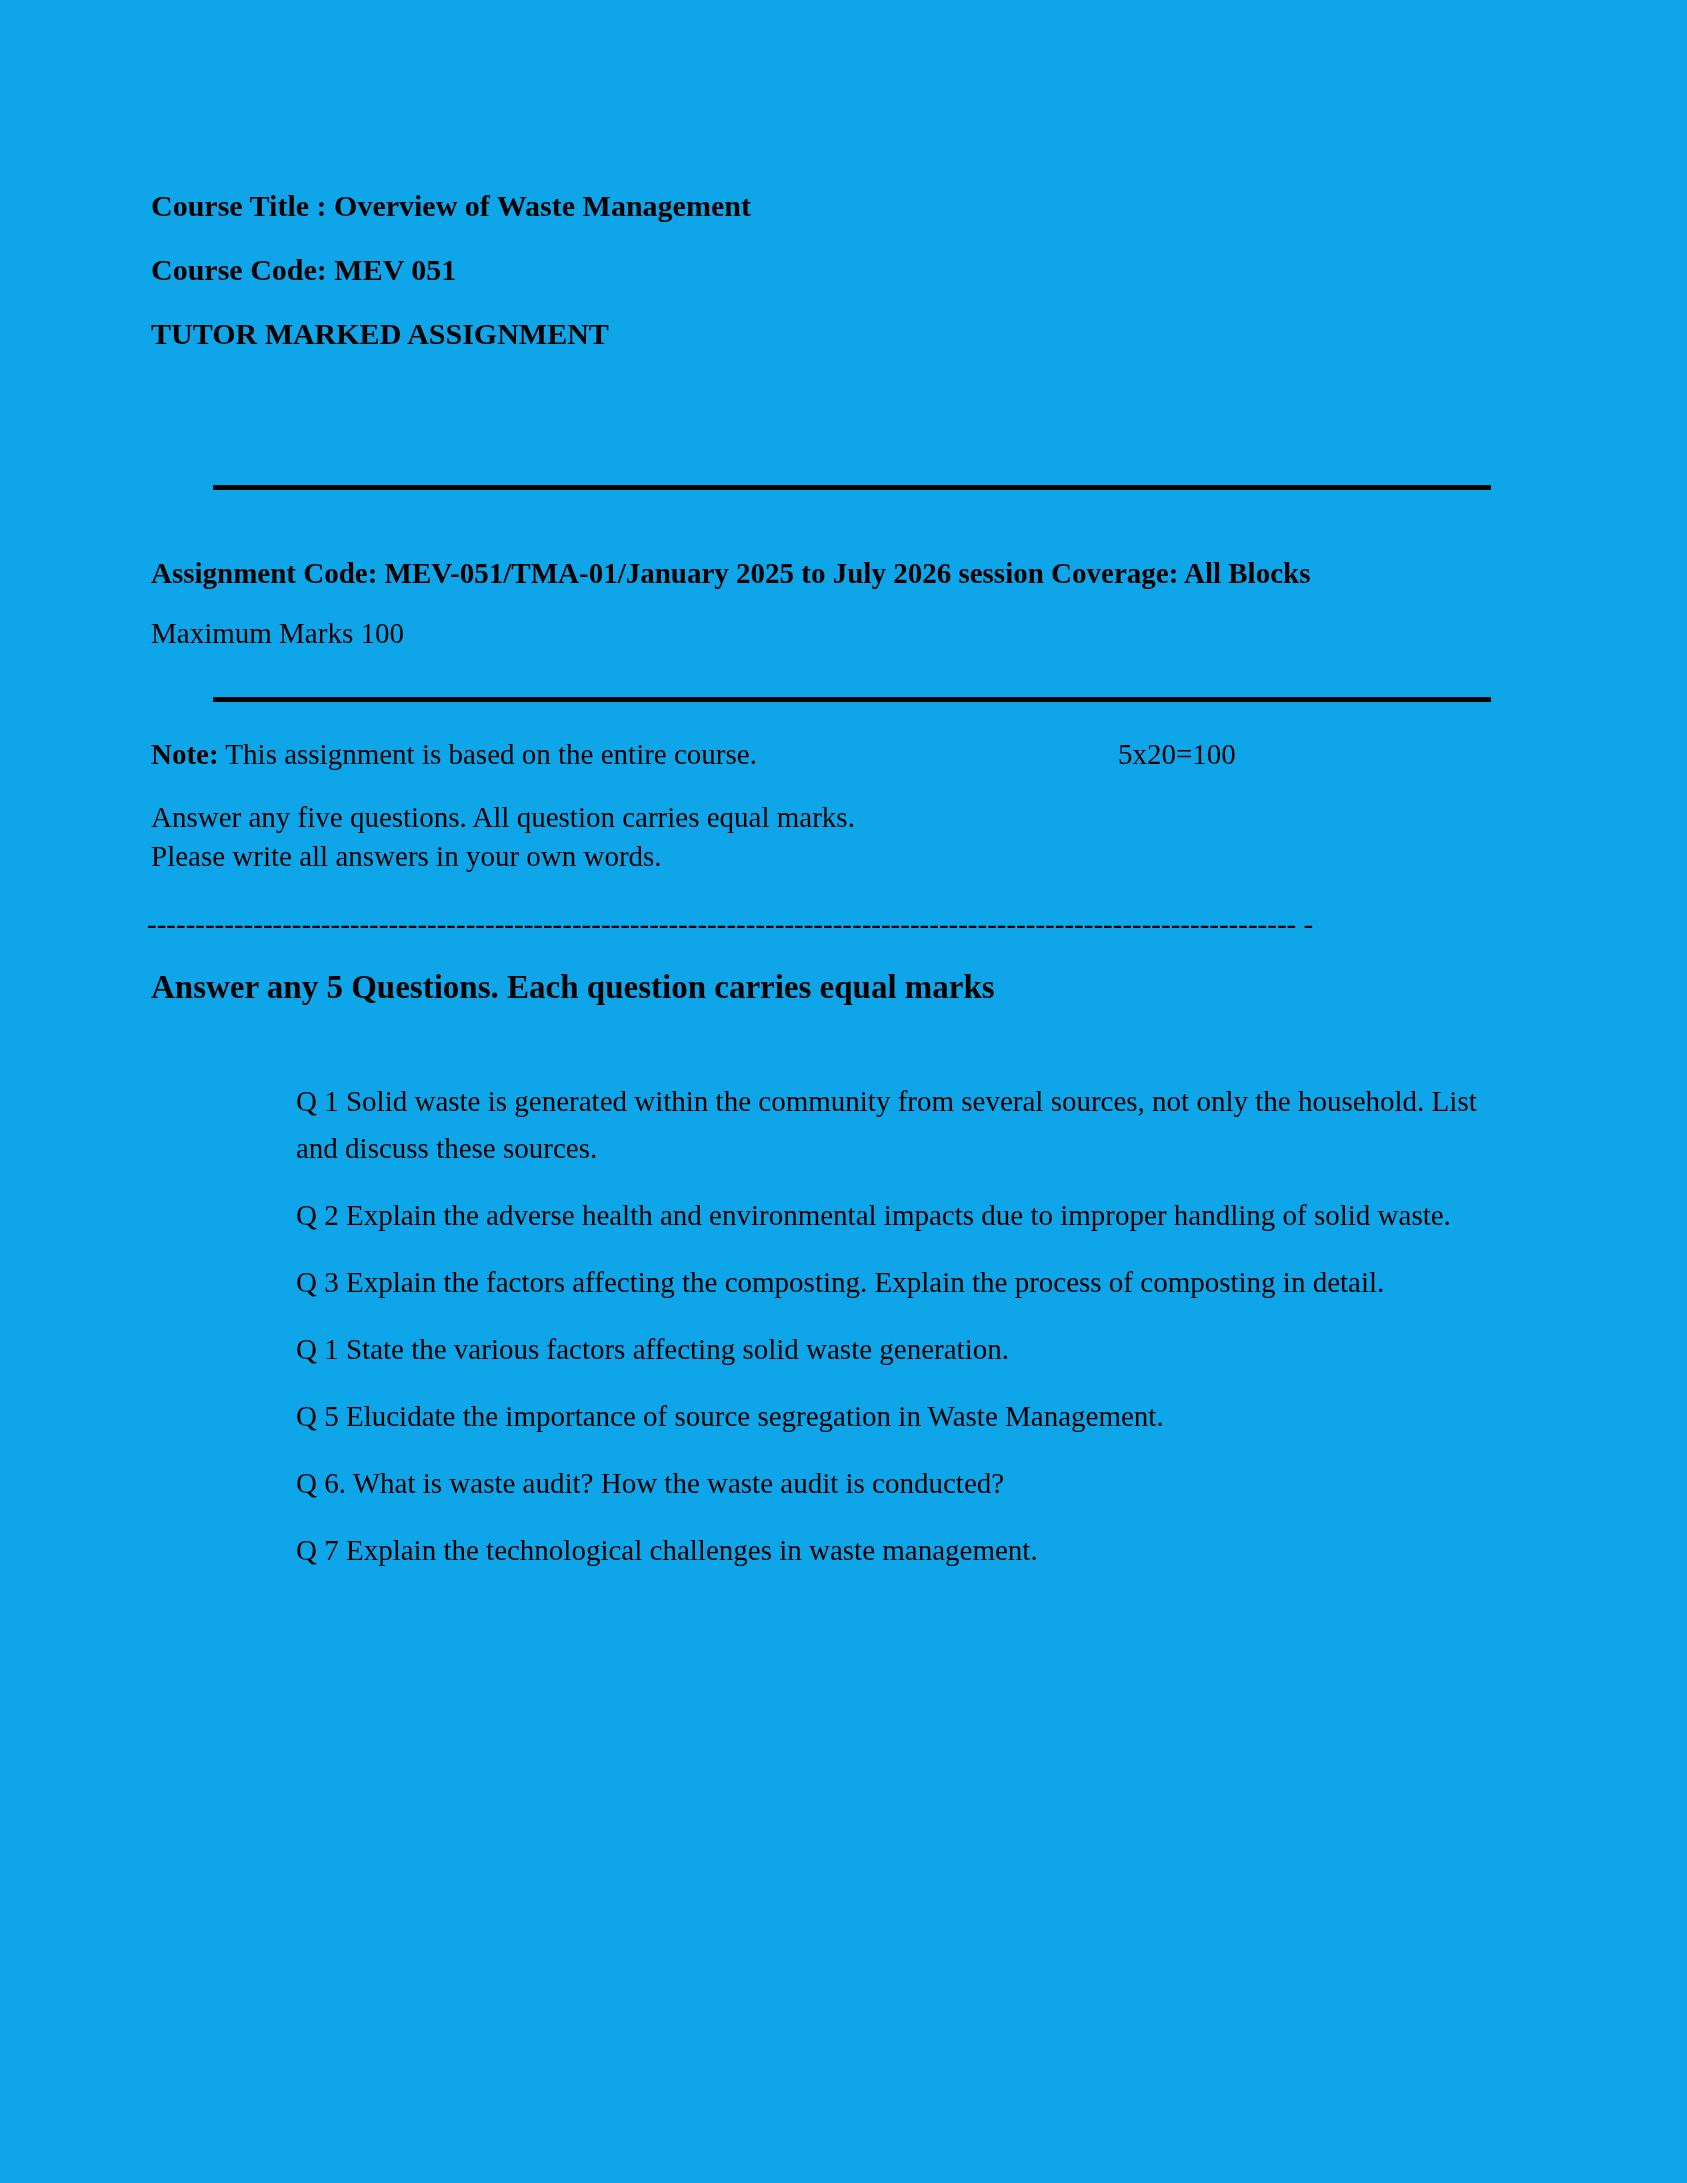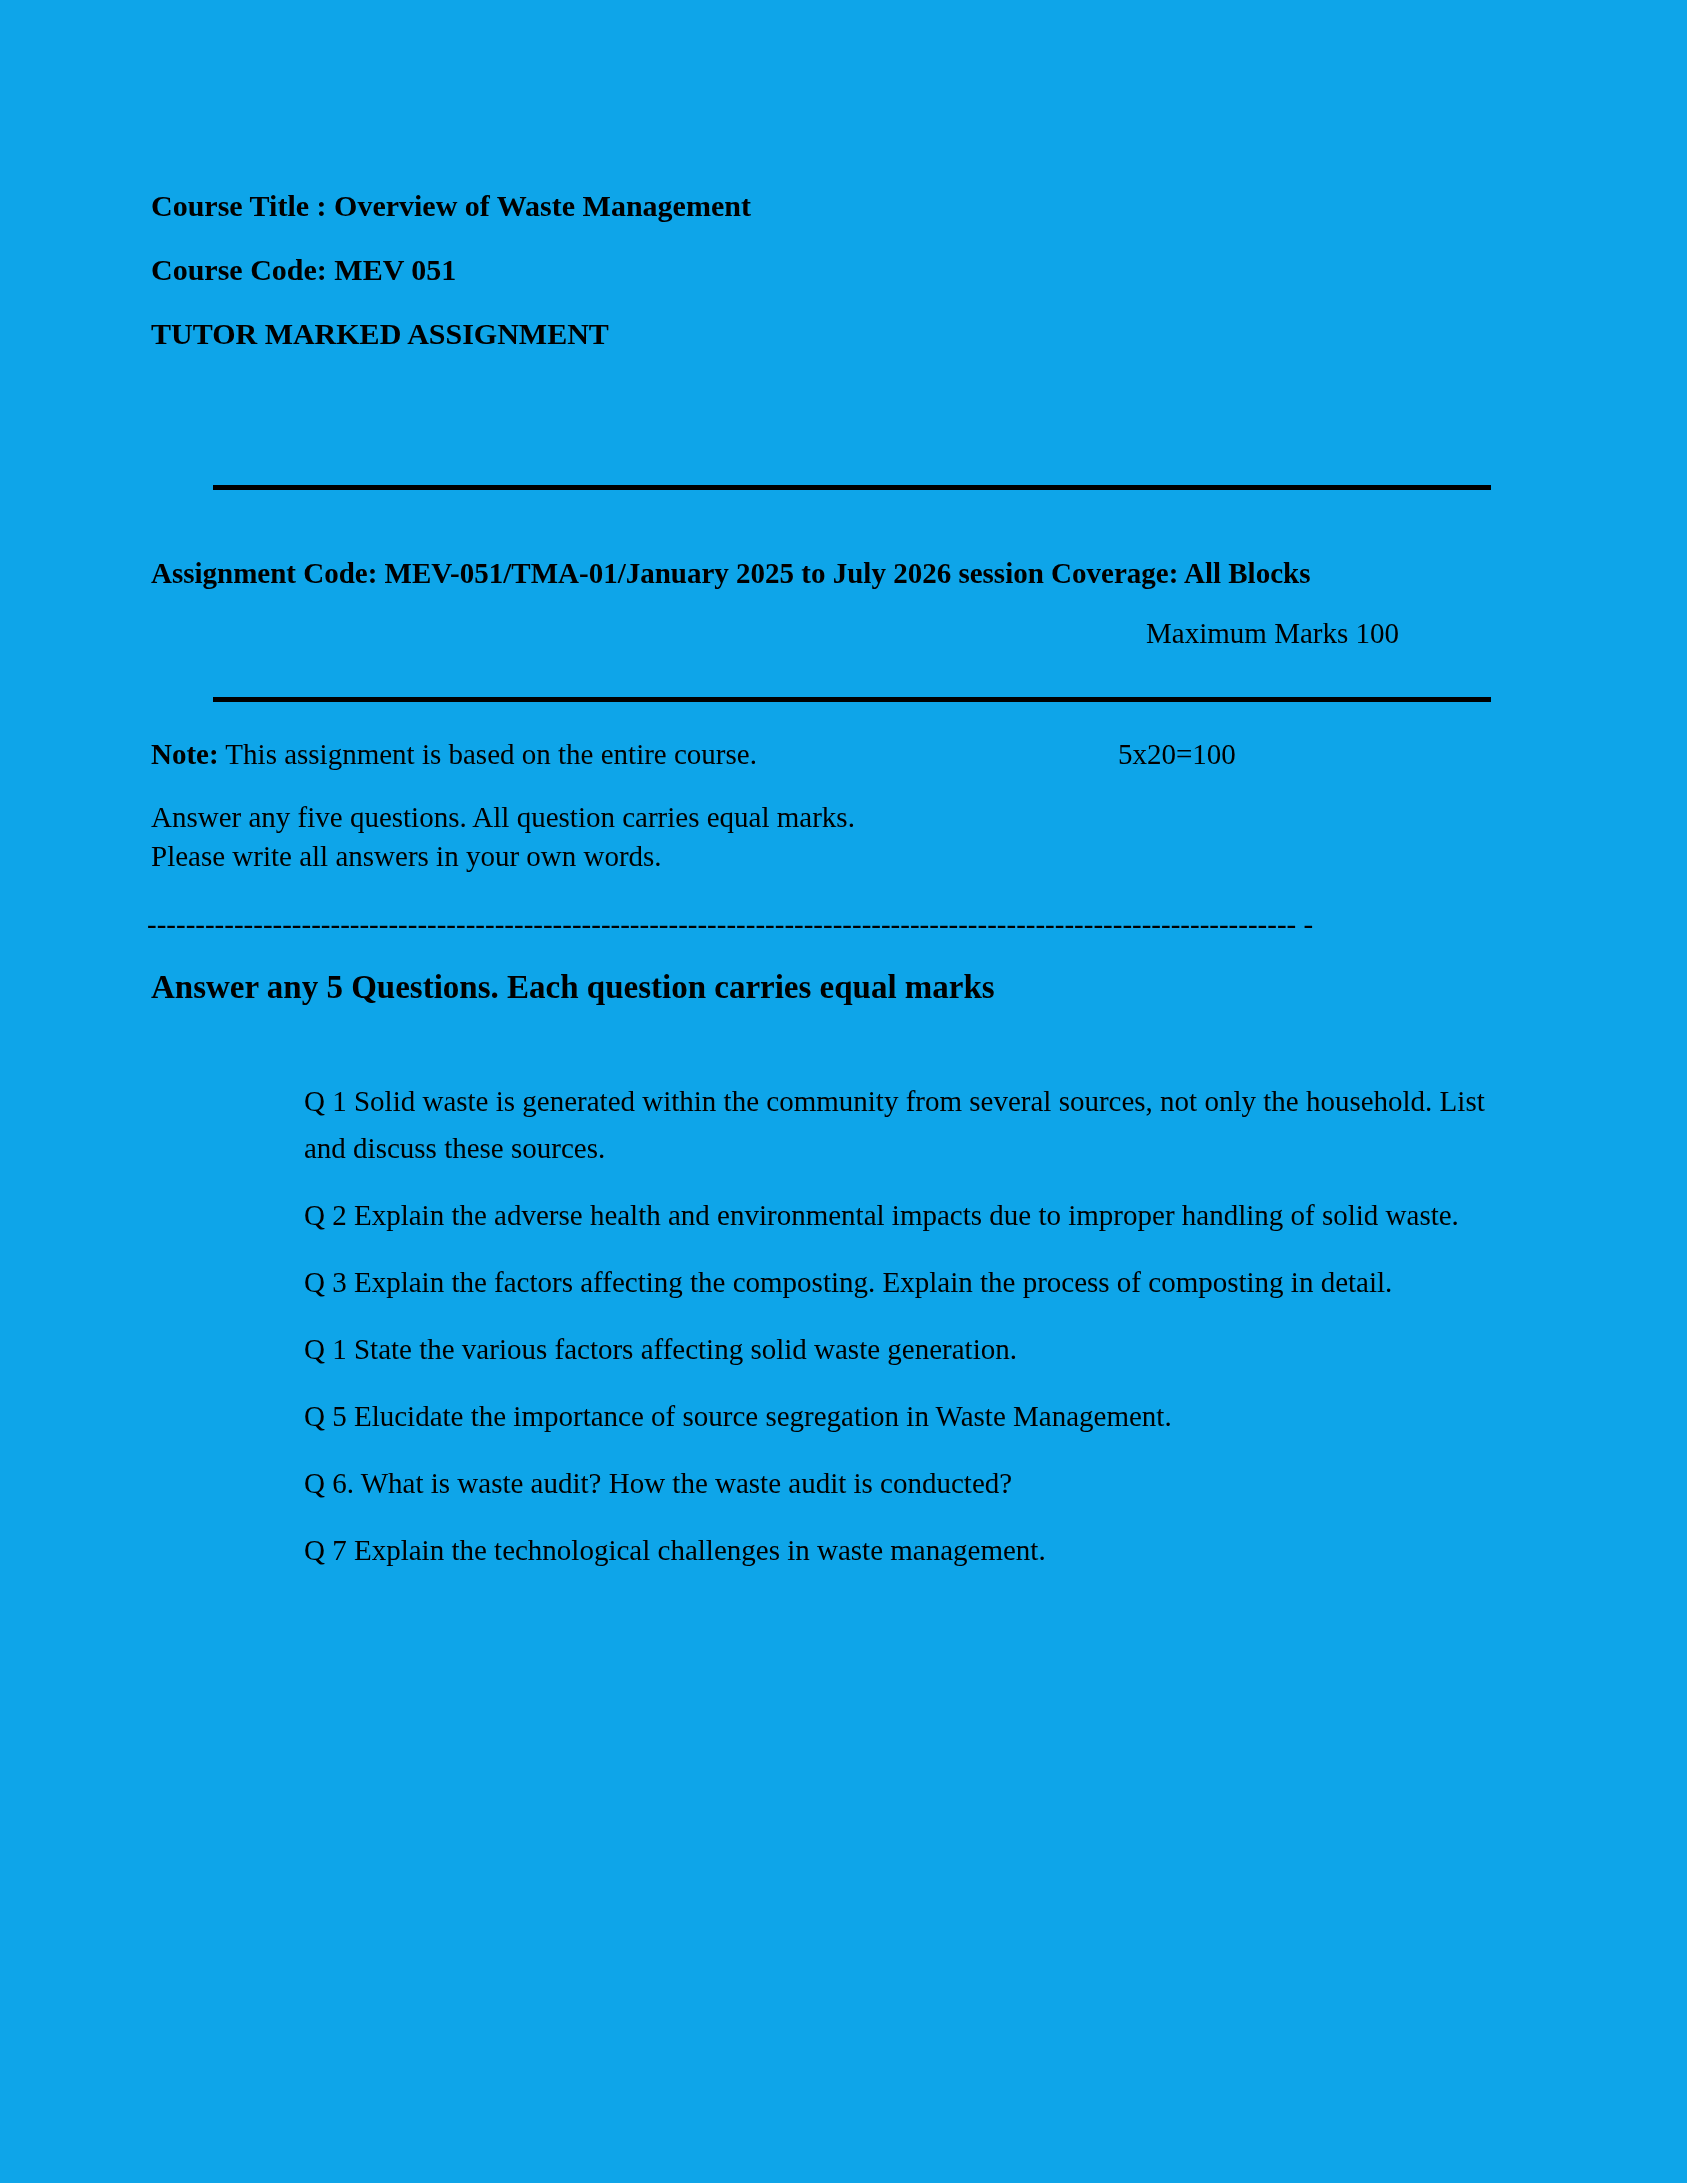"Maximum Marks 100" .max-marks { text-align: right -> left }
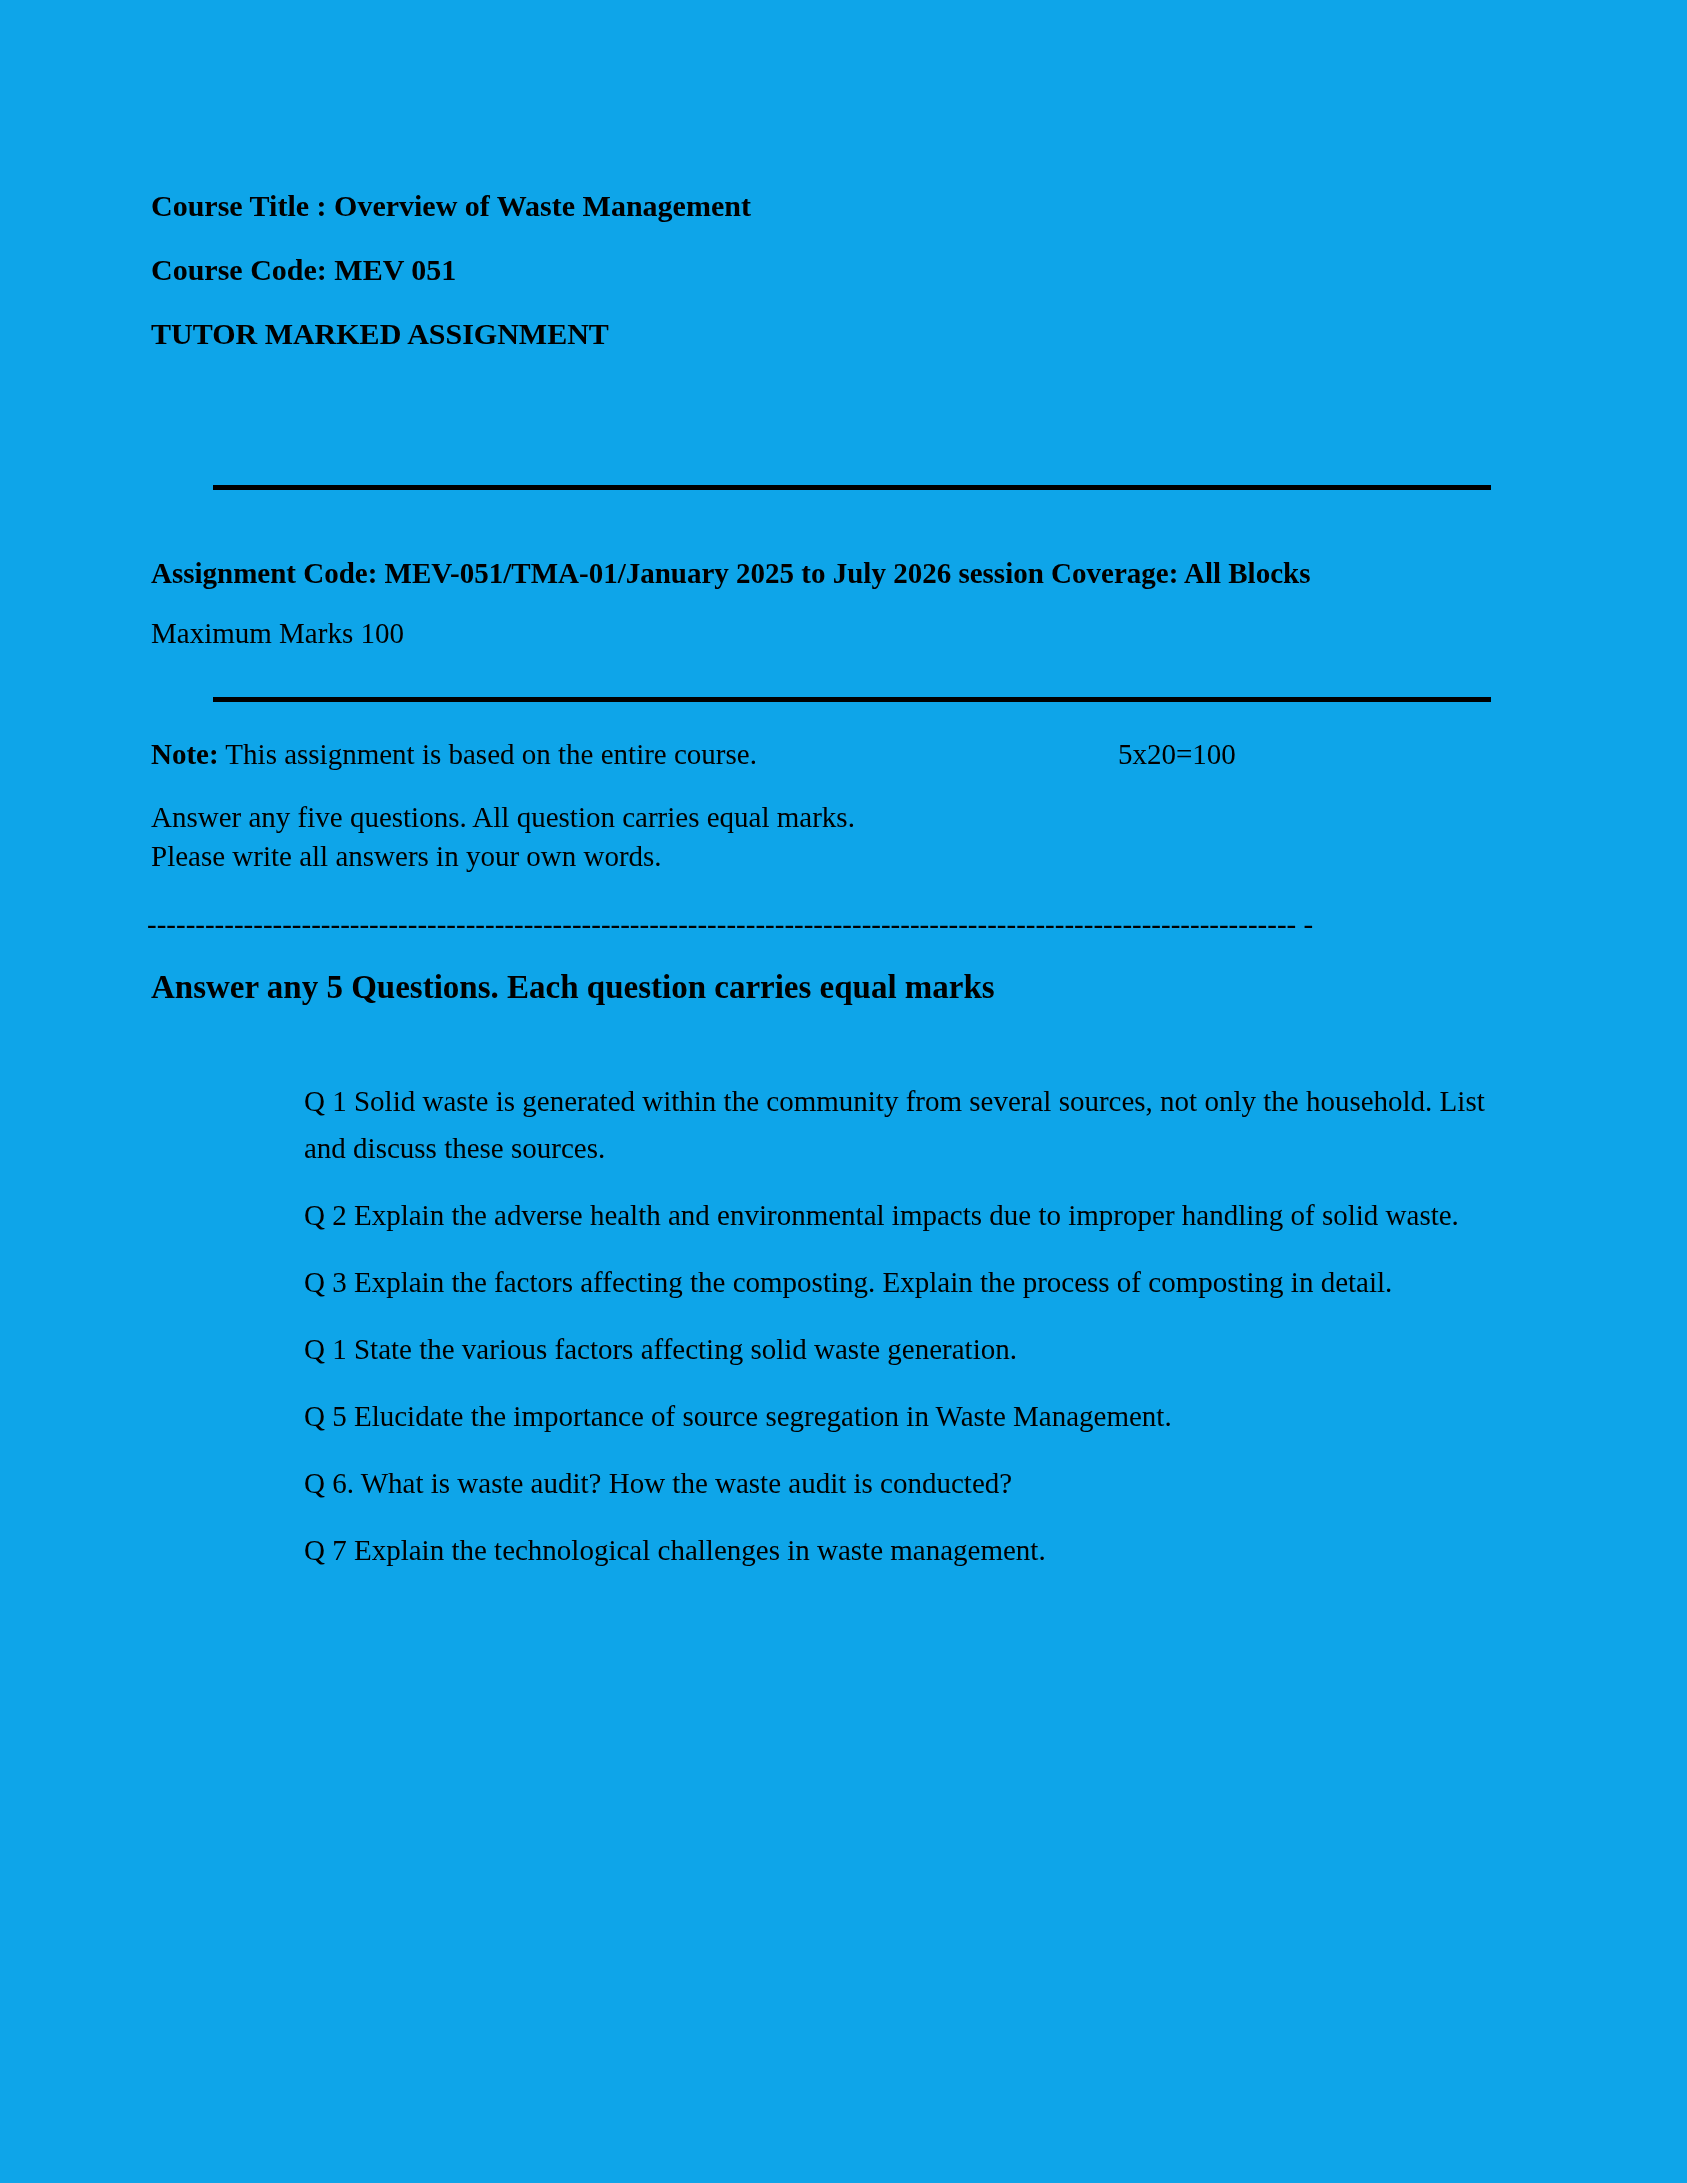"Q 1 Solid waste is" .questions { margin-left: 8px -> none }
